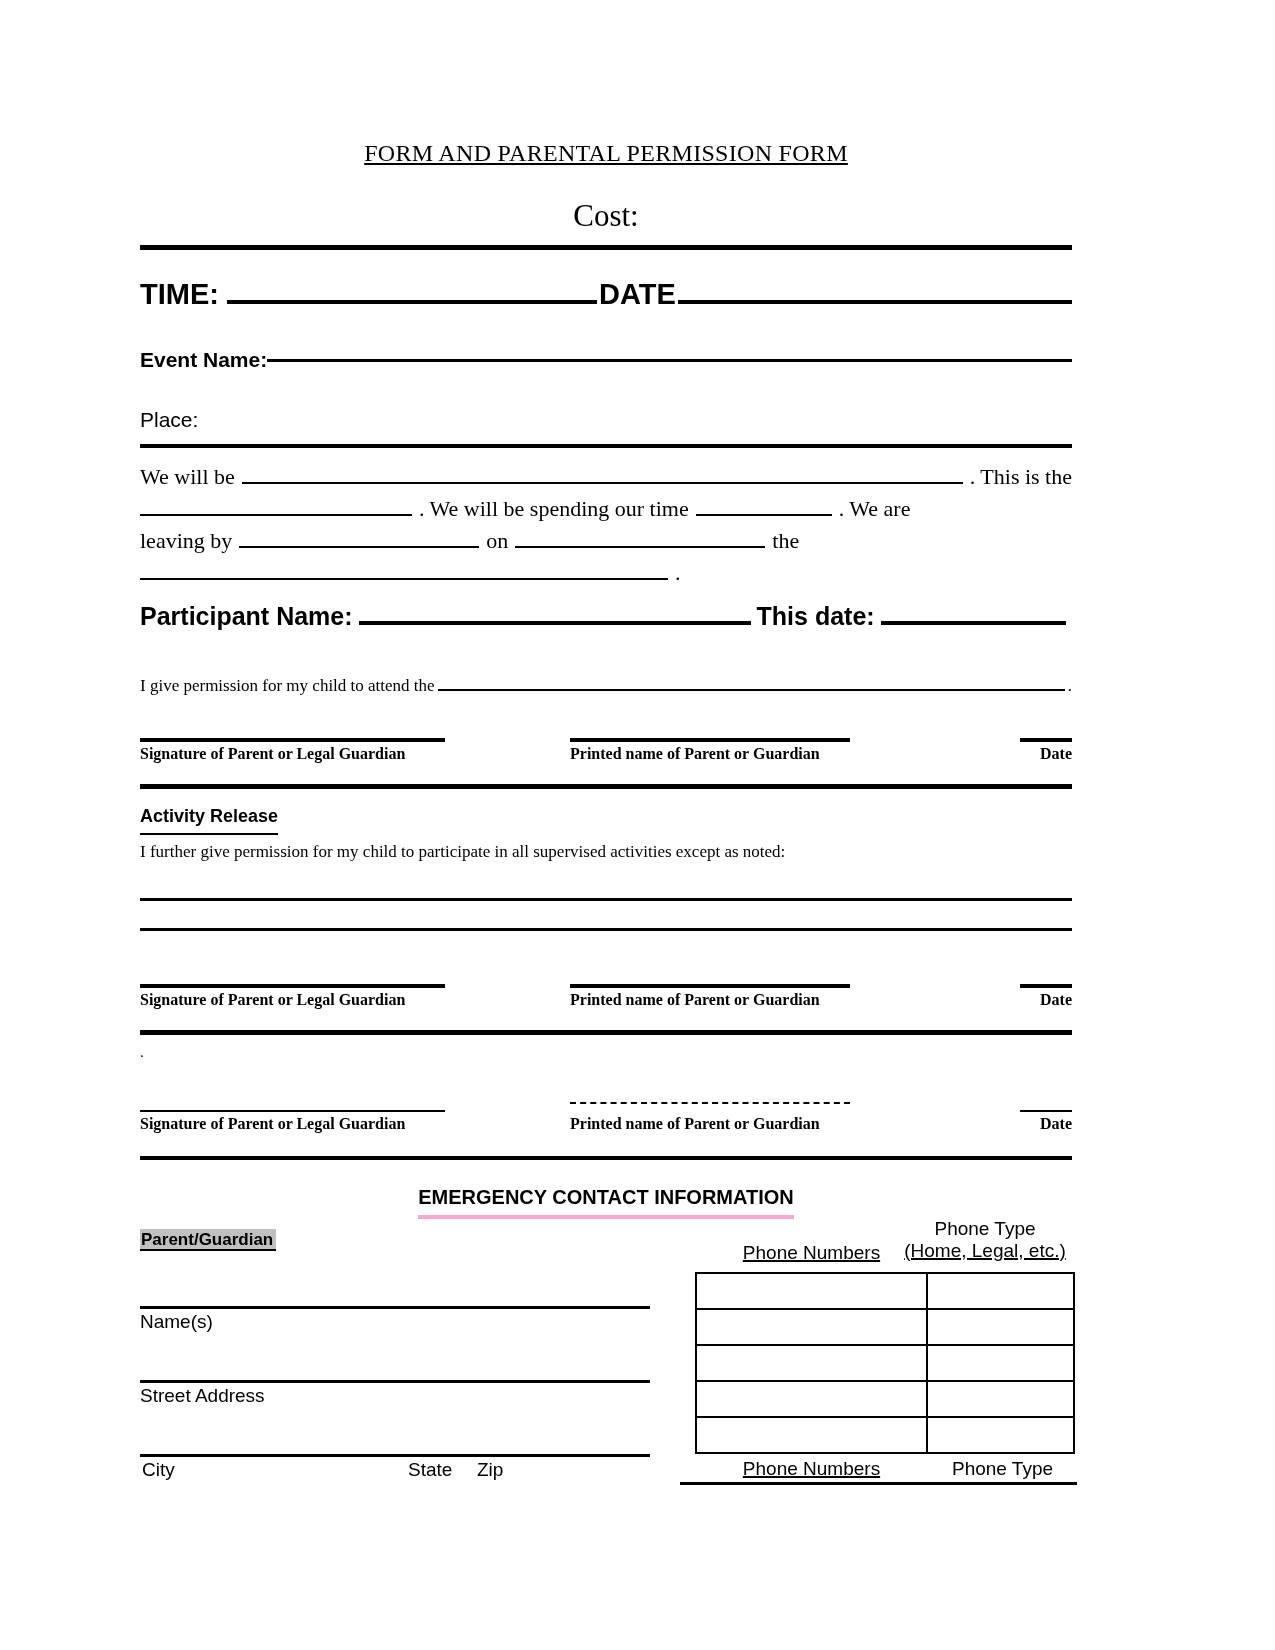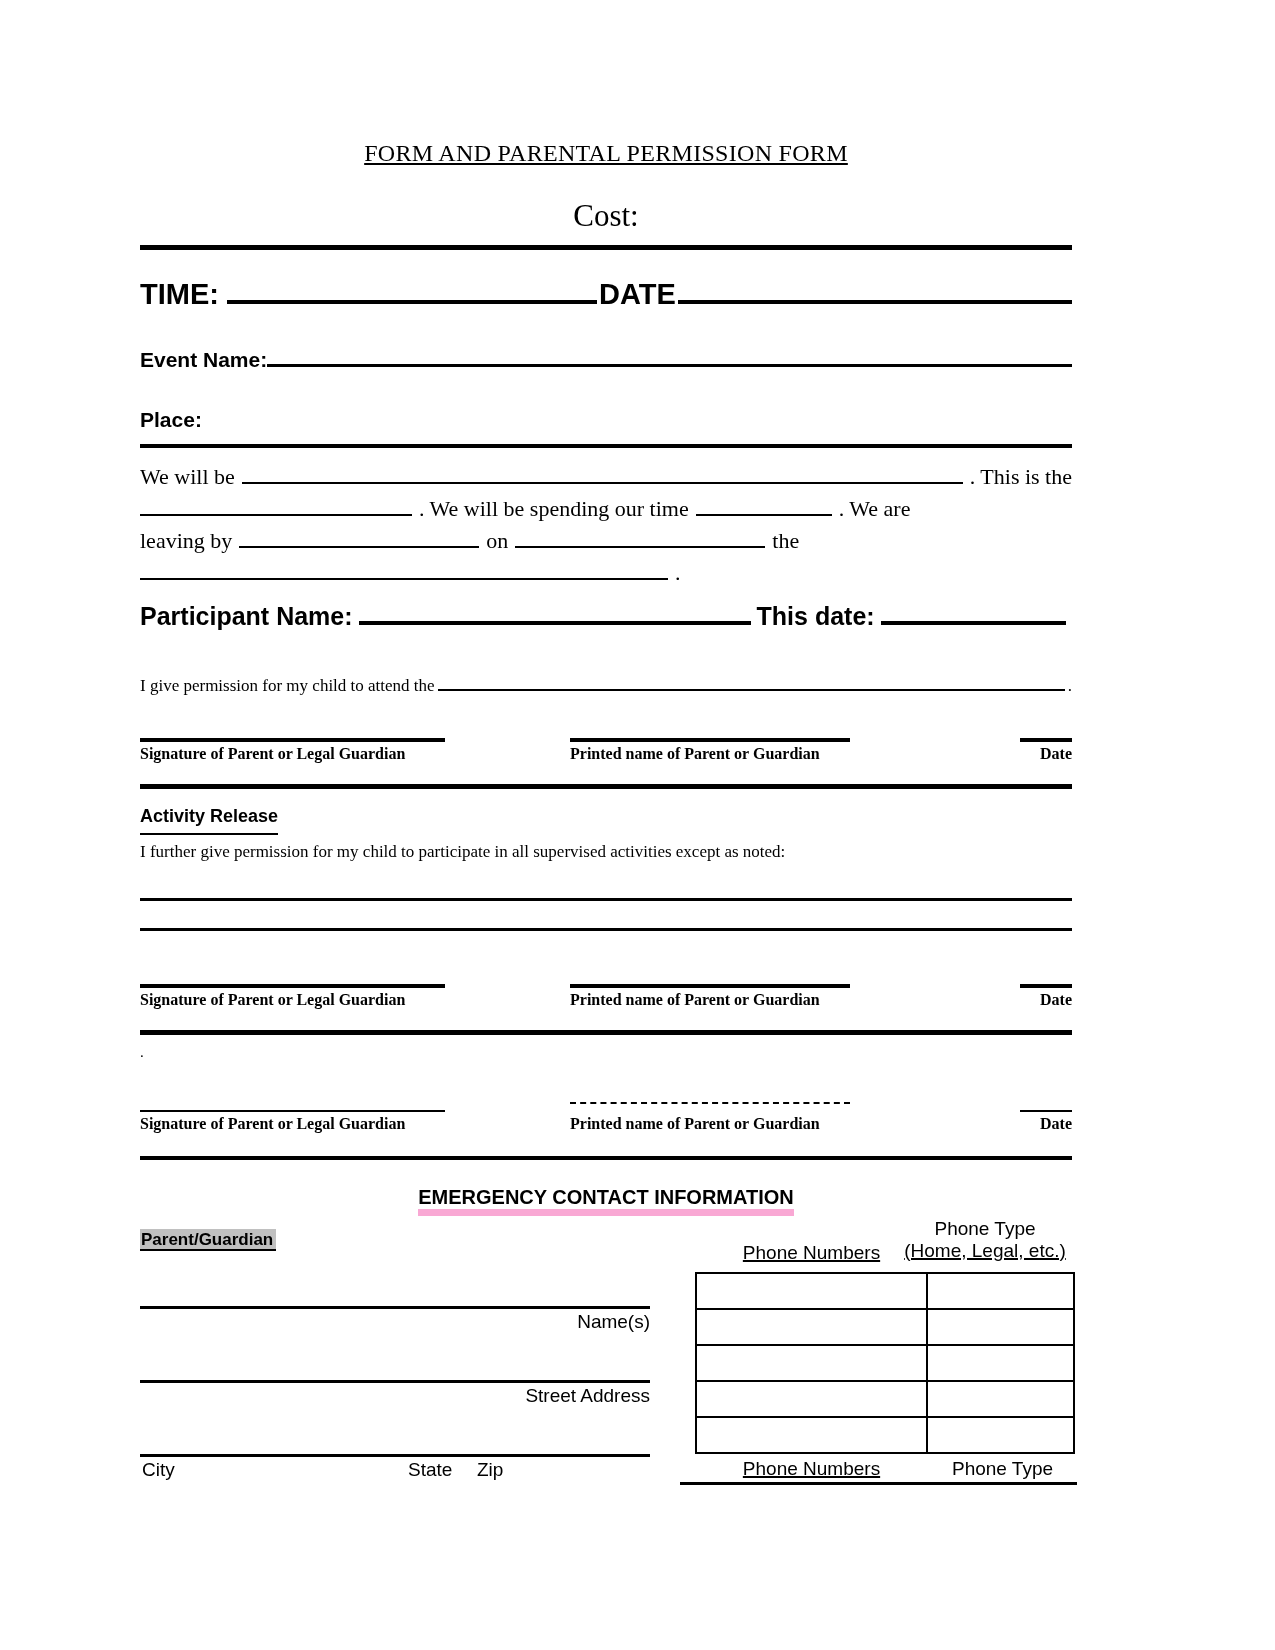"Event Name:" .event-row { align-items: none -> center }
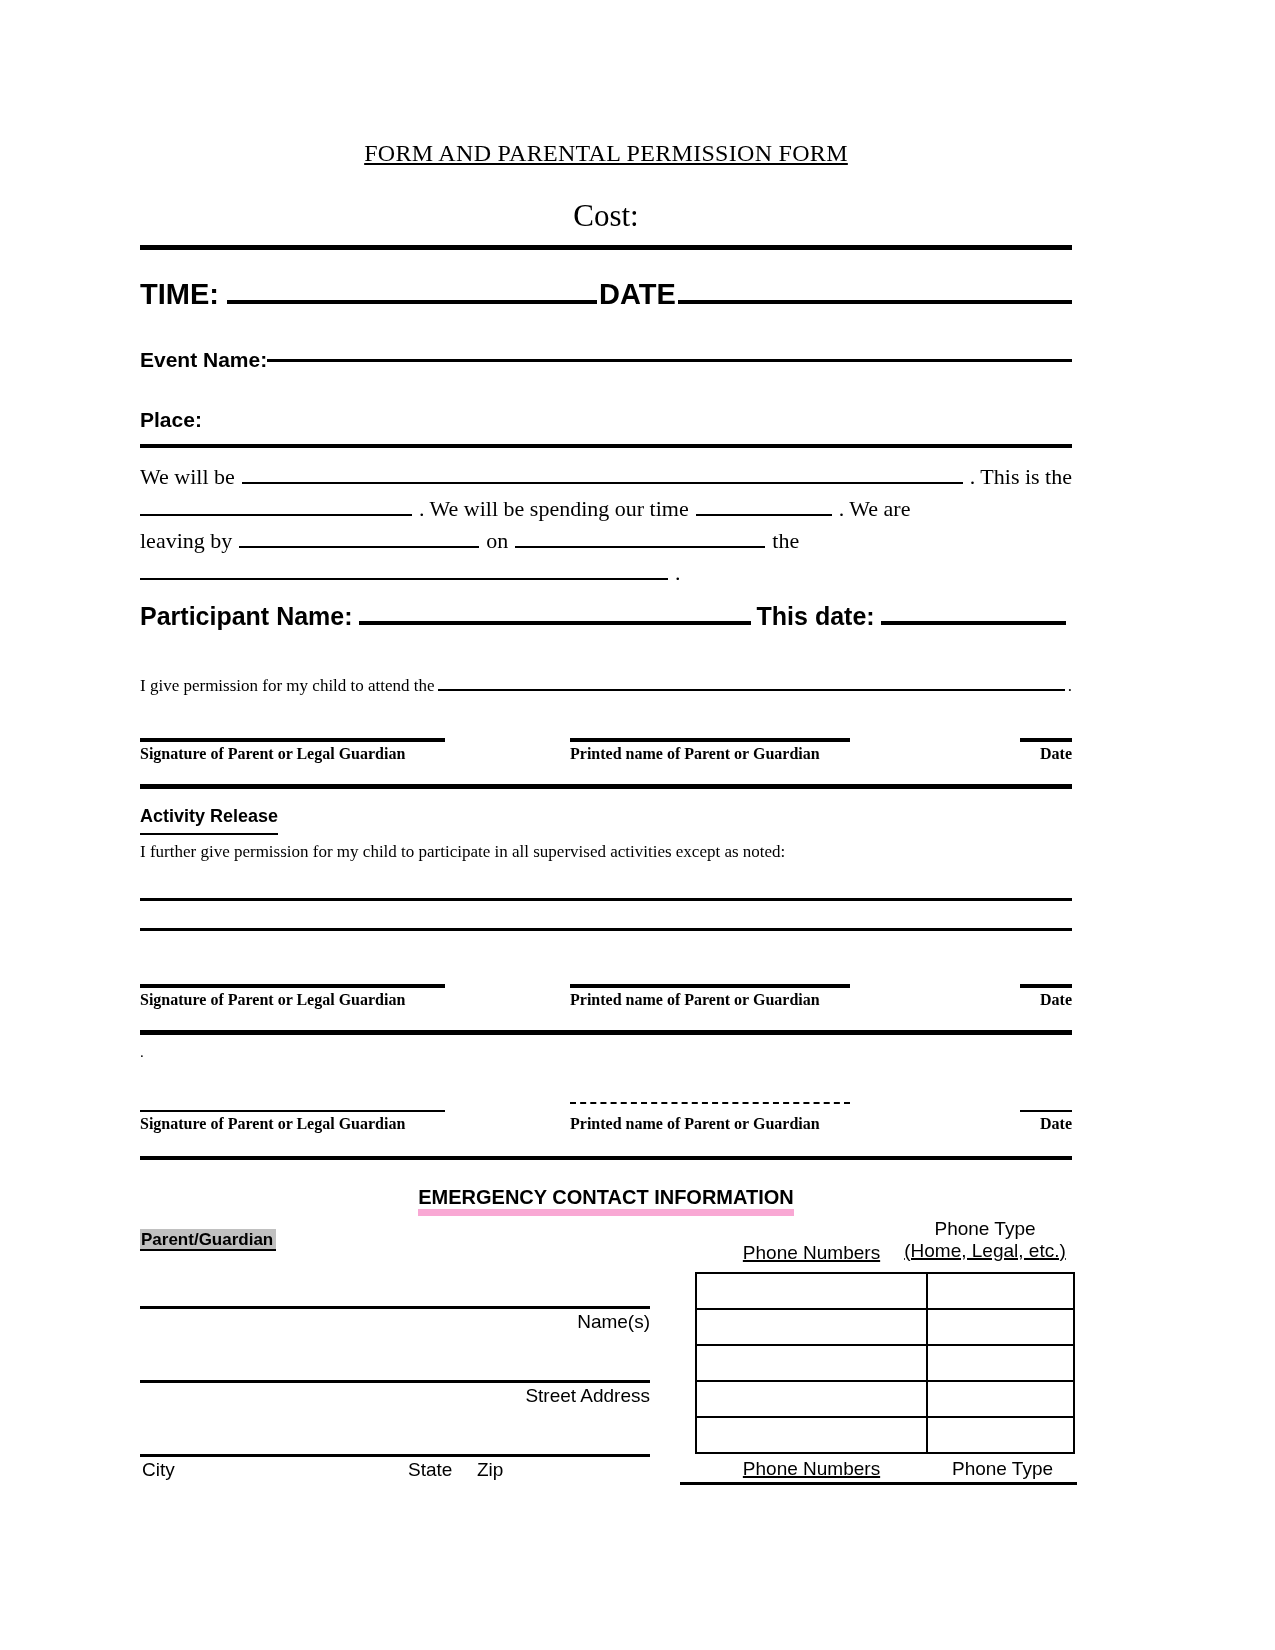"Place:" .place-row { font-weight: bold -> normal }
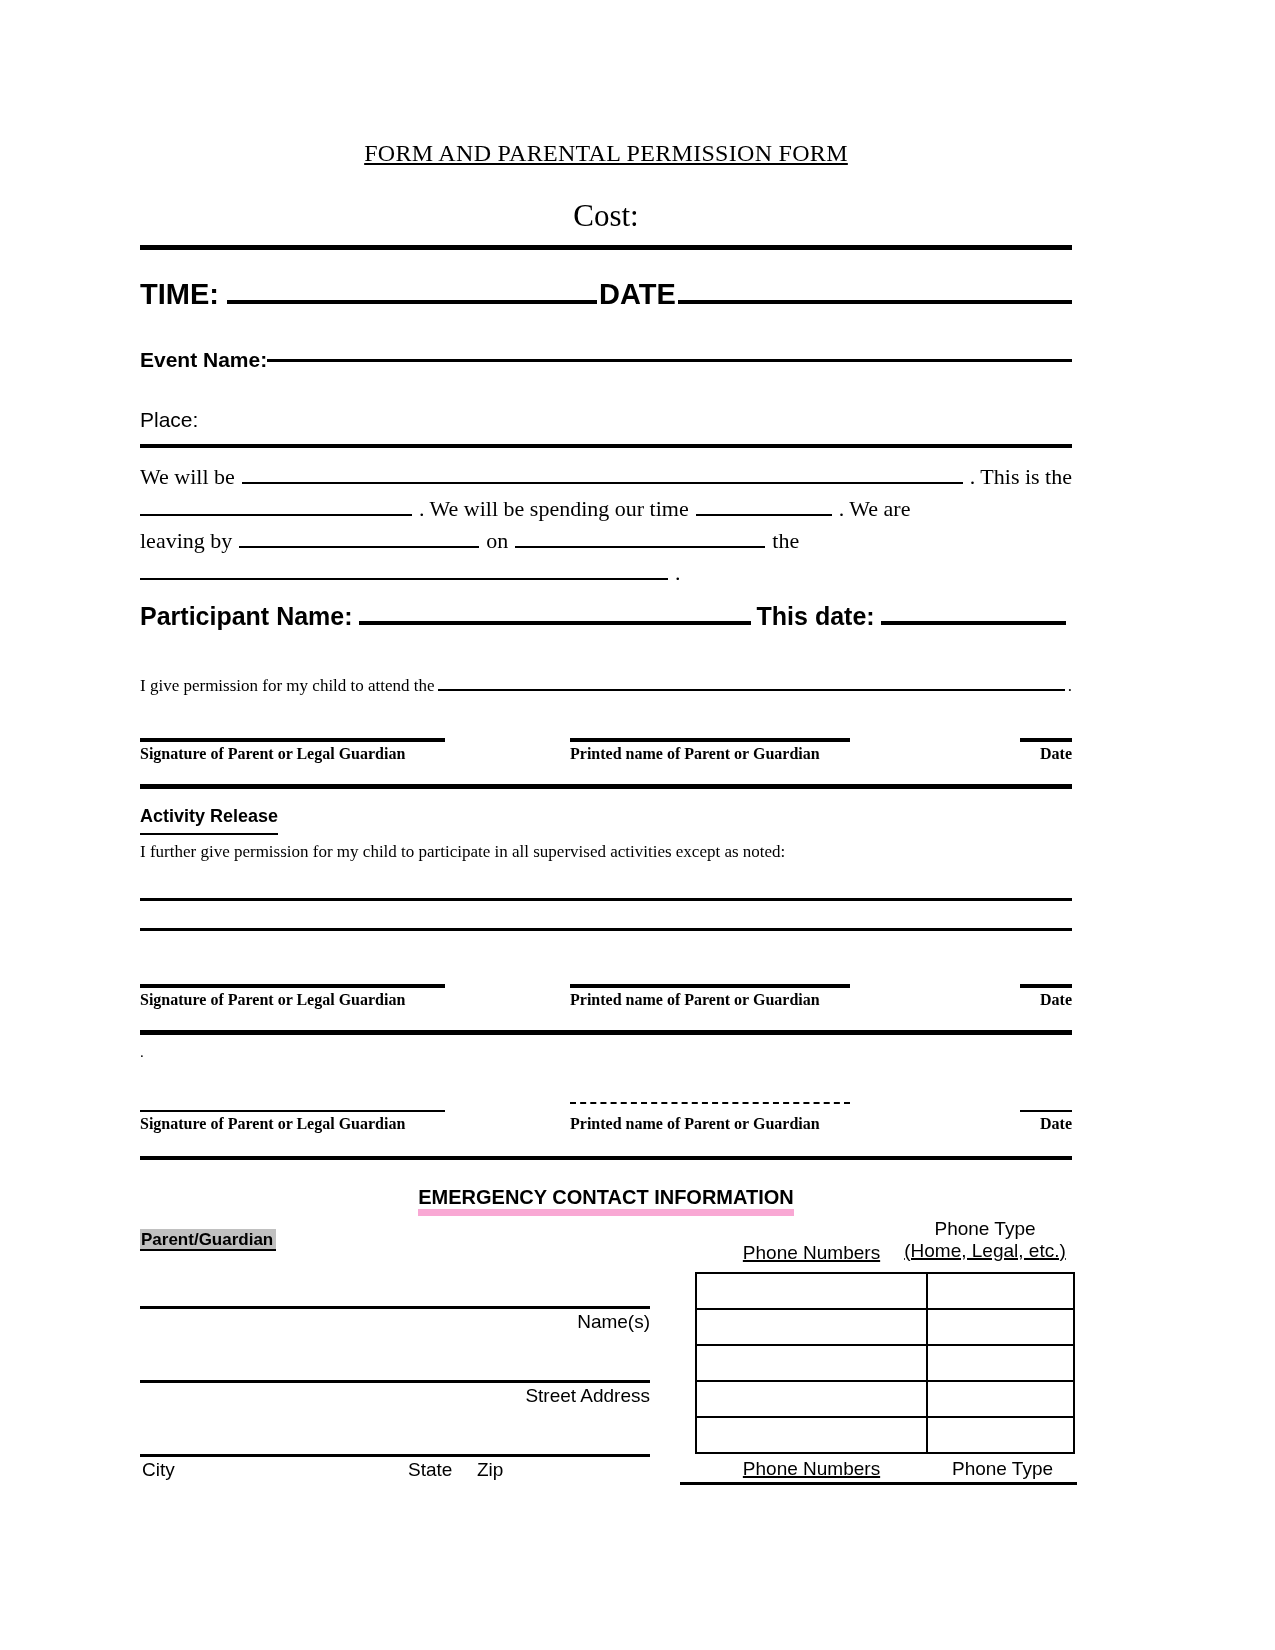"EMERGENCY CONTACT INFORMATION" .emergency-heading span { border-bottom: 7px solid #f9a8d4 -> 4px solid #f9a8d4; padding-bottom: 1px -> 7px }
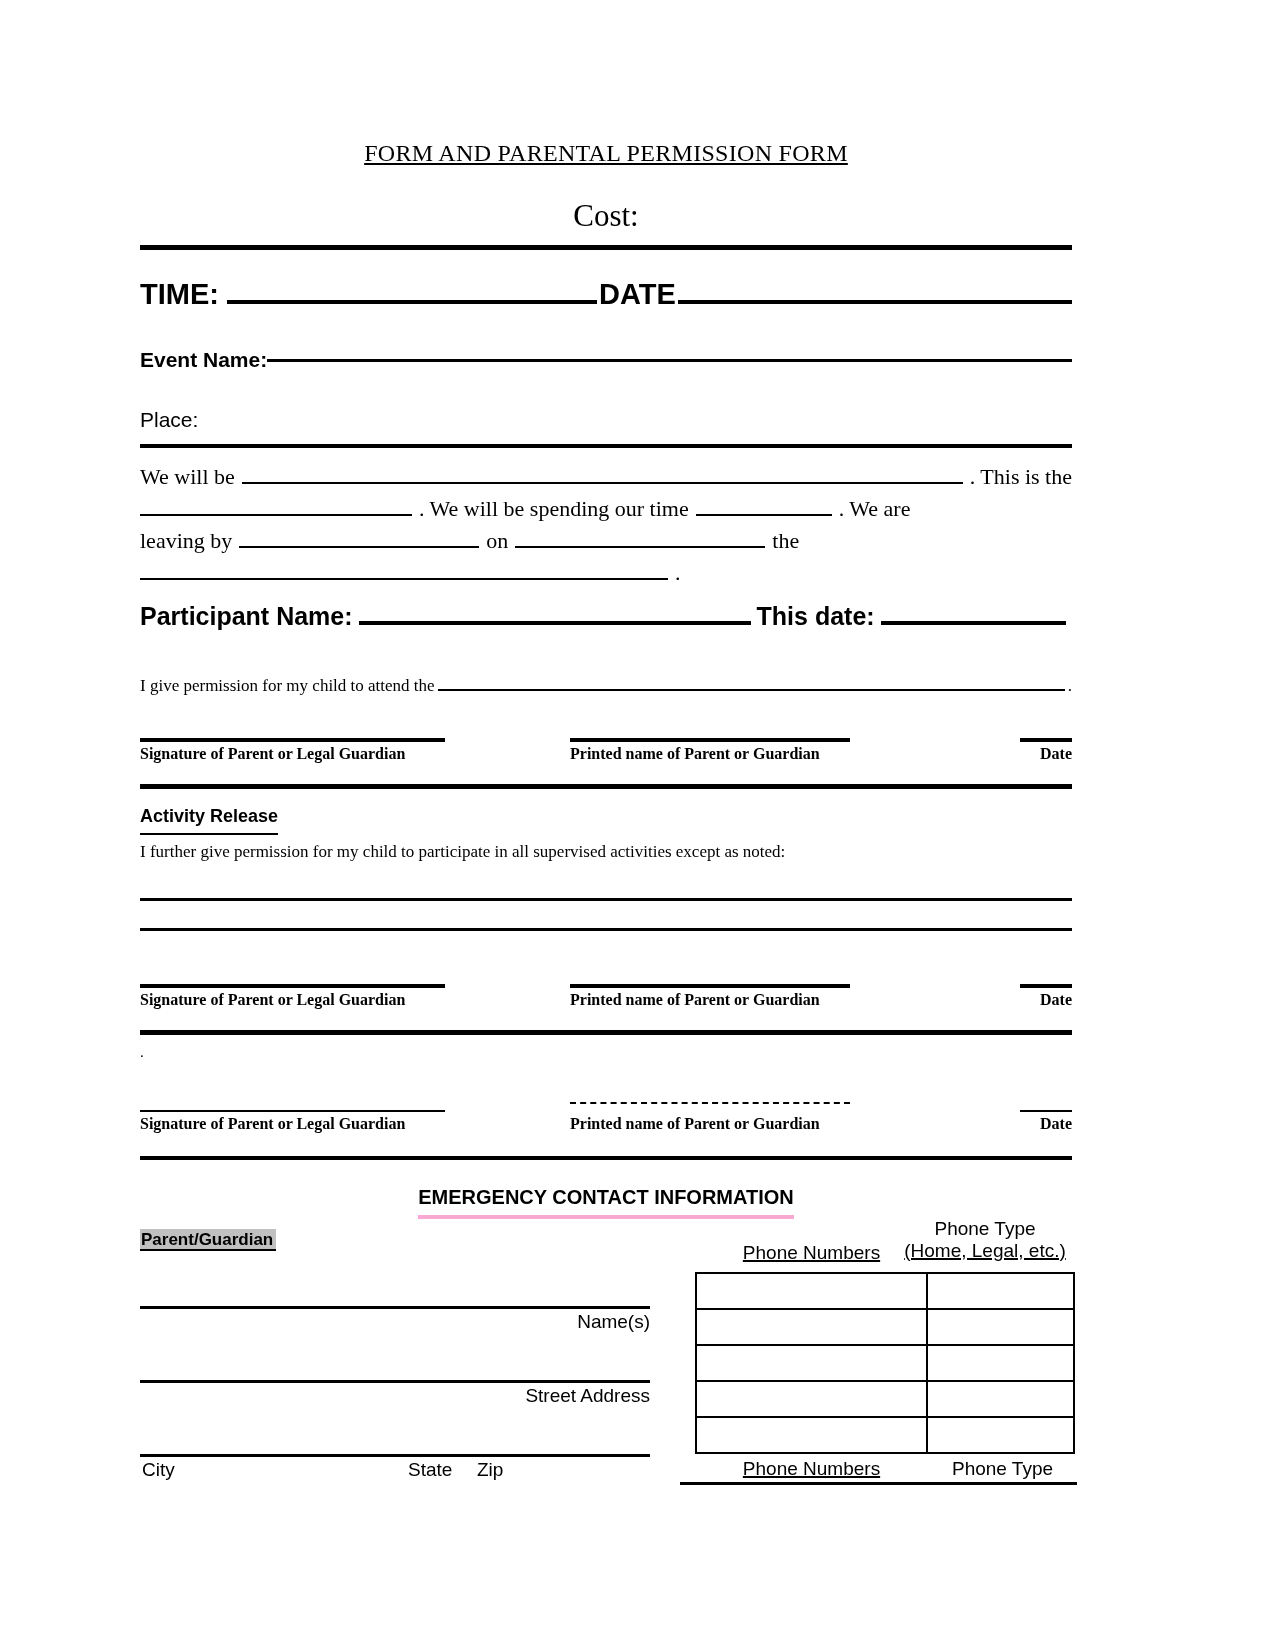"Name(s)" .field-block { text-align: right -> none }
